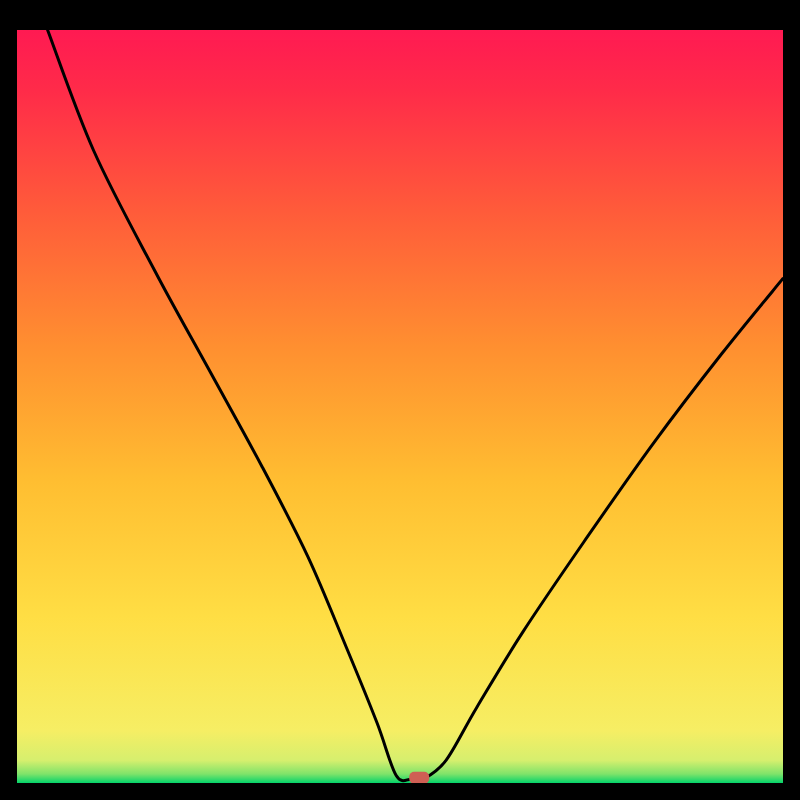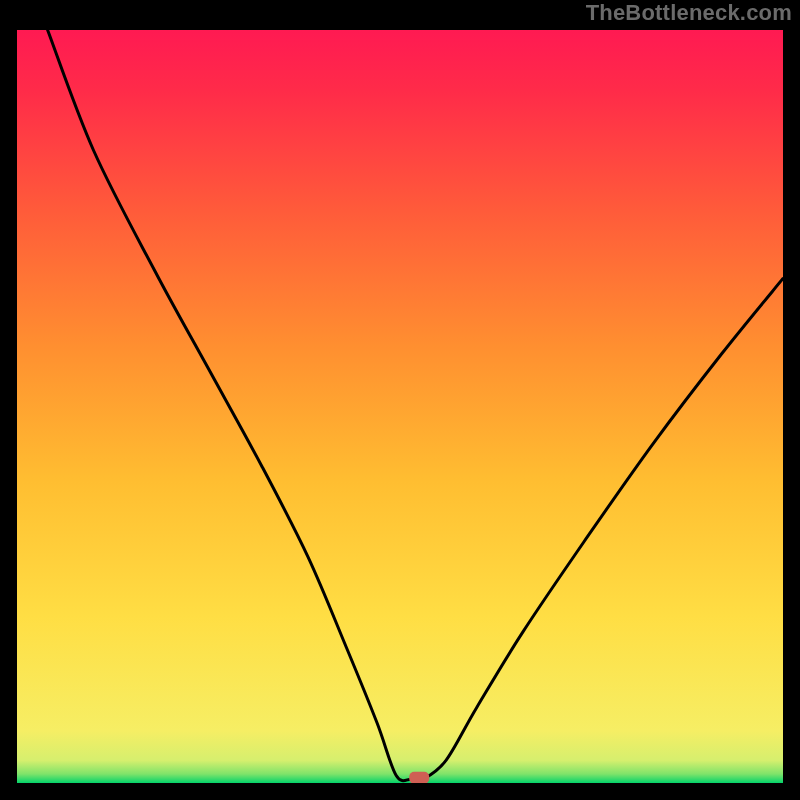"TheBottleneck.com" div.watermark { html: <div>TheBottleneck.com</div> -> none }
